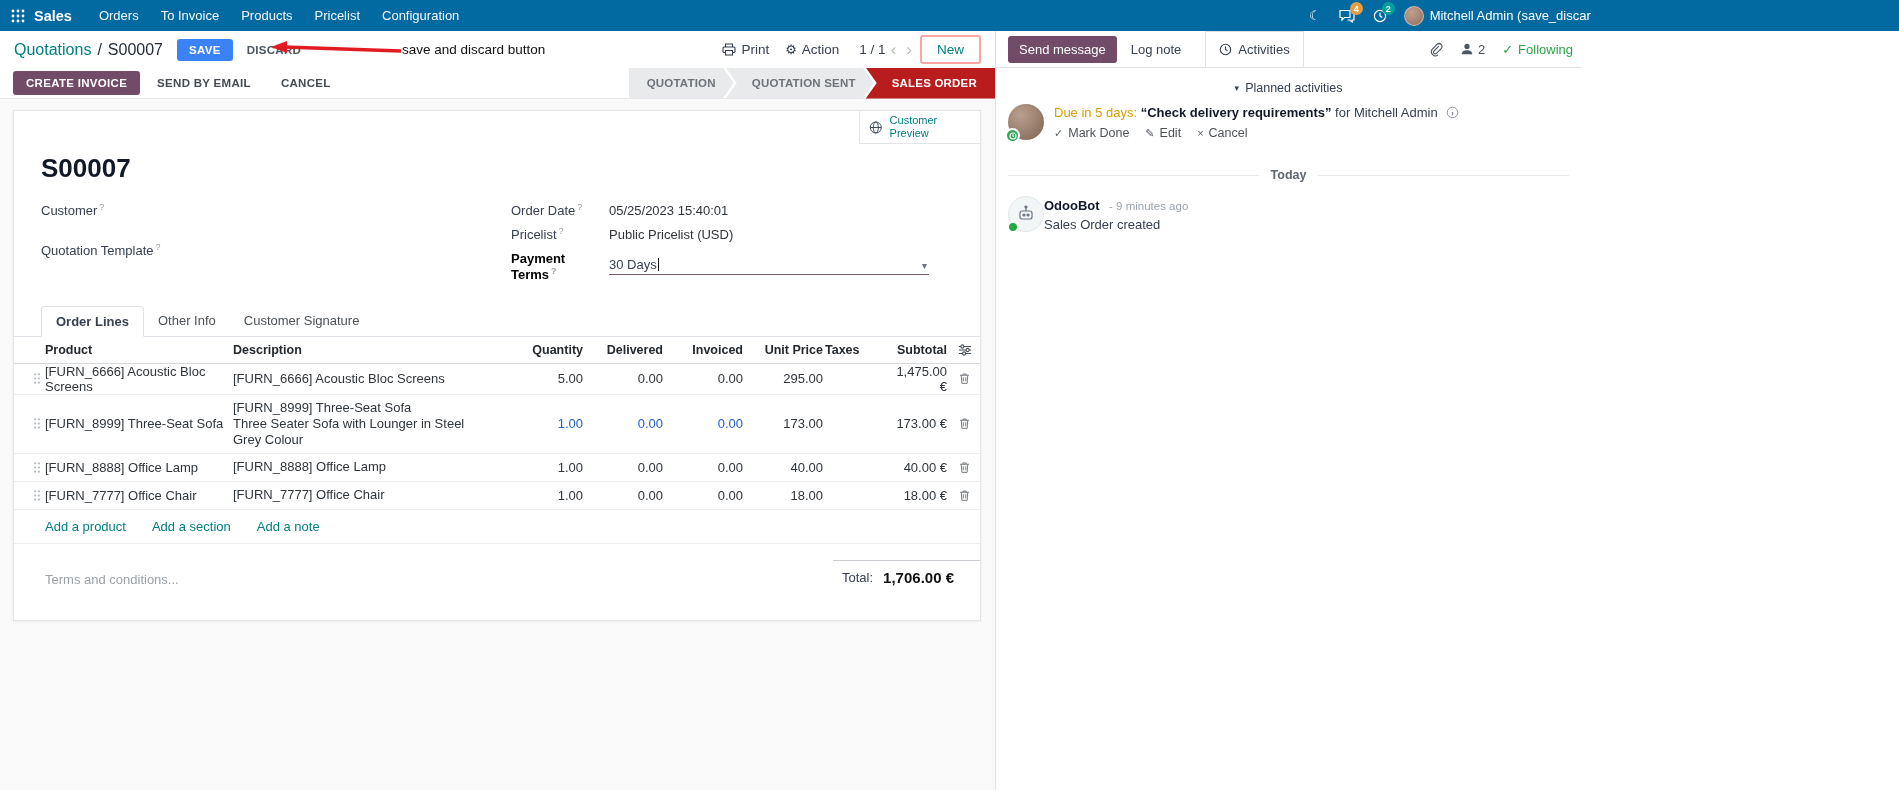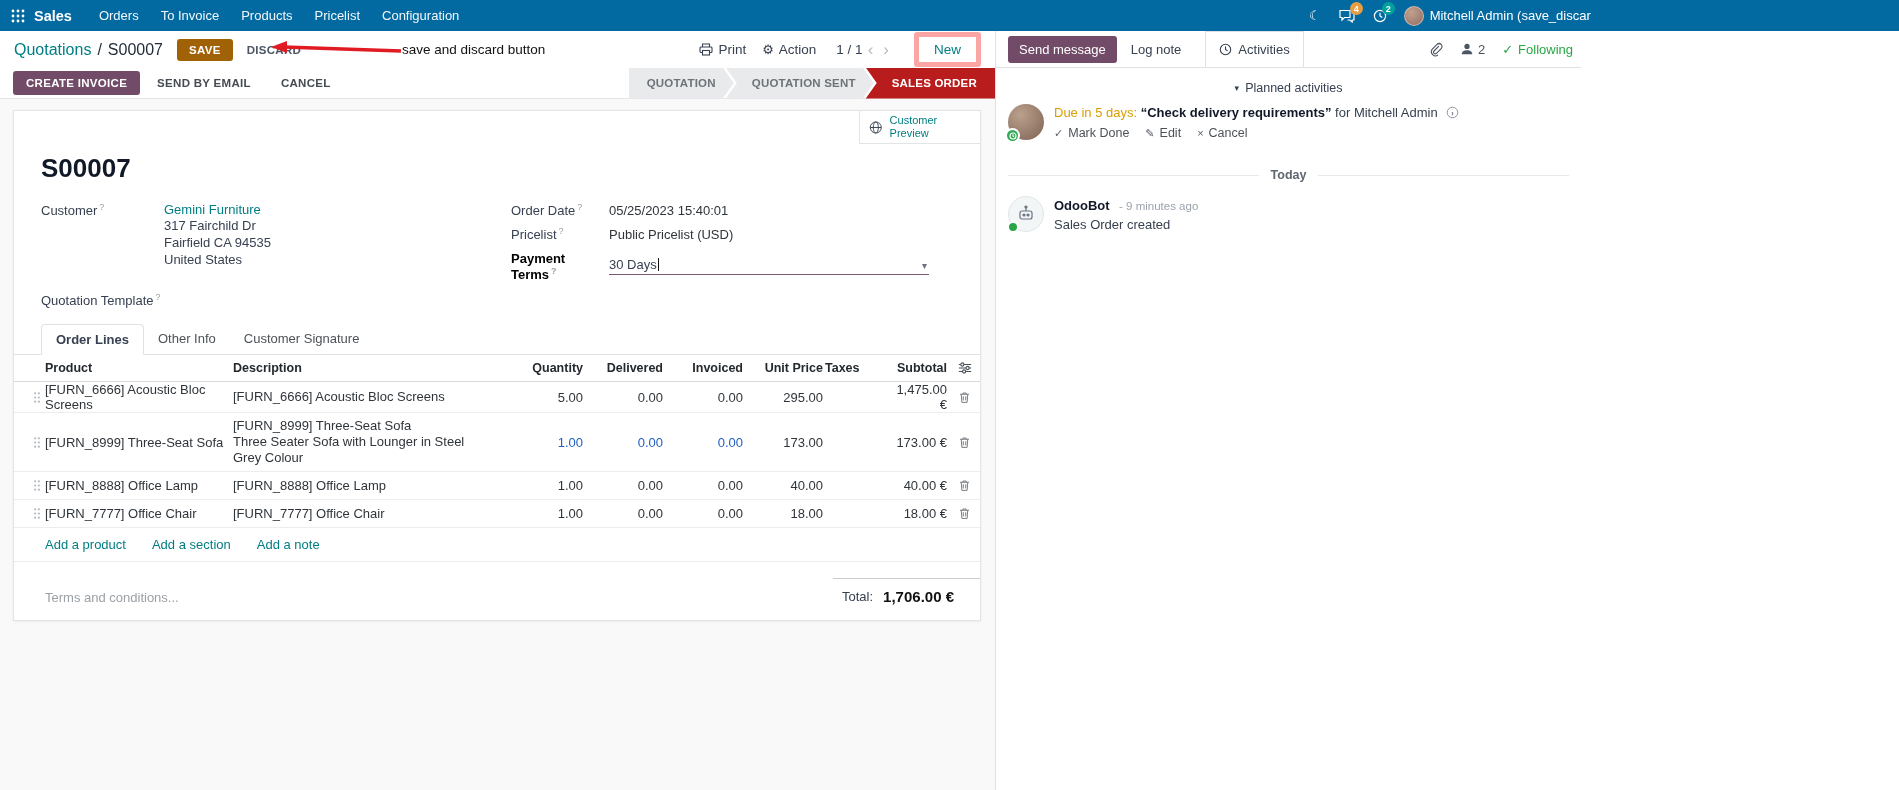"SAVE" .btn-save { background: #a16207 -> #3b82f6 }
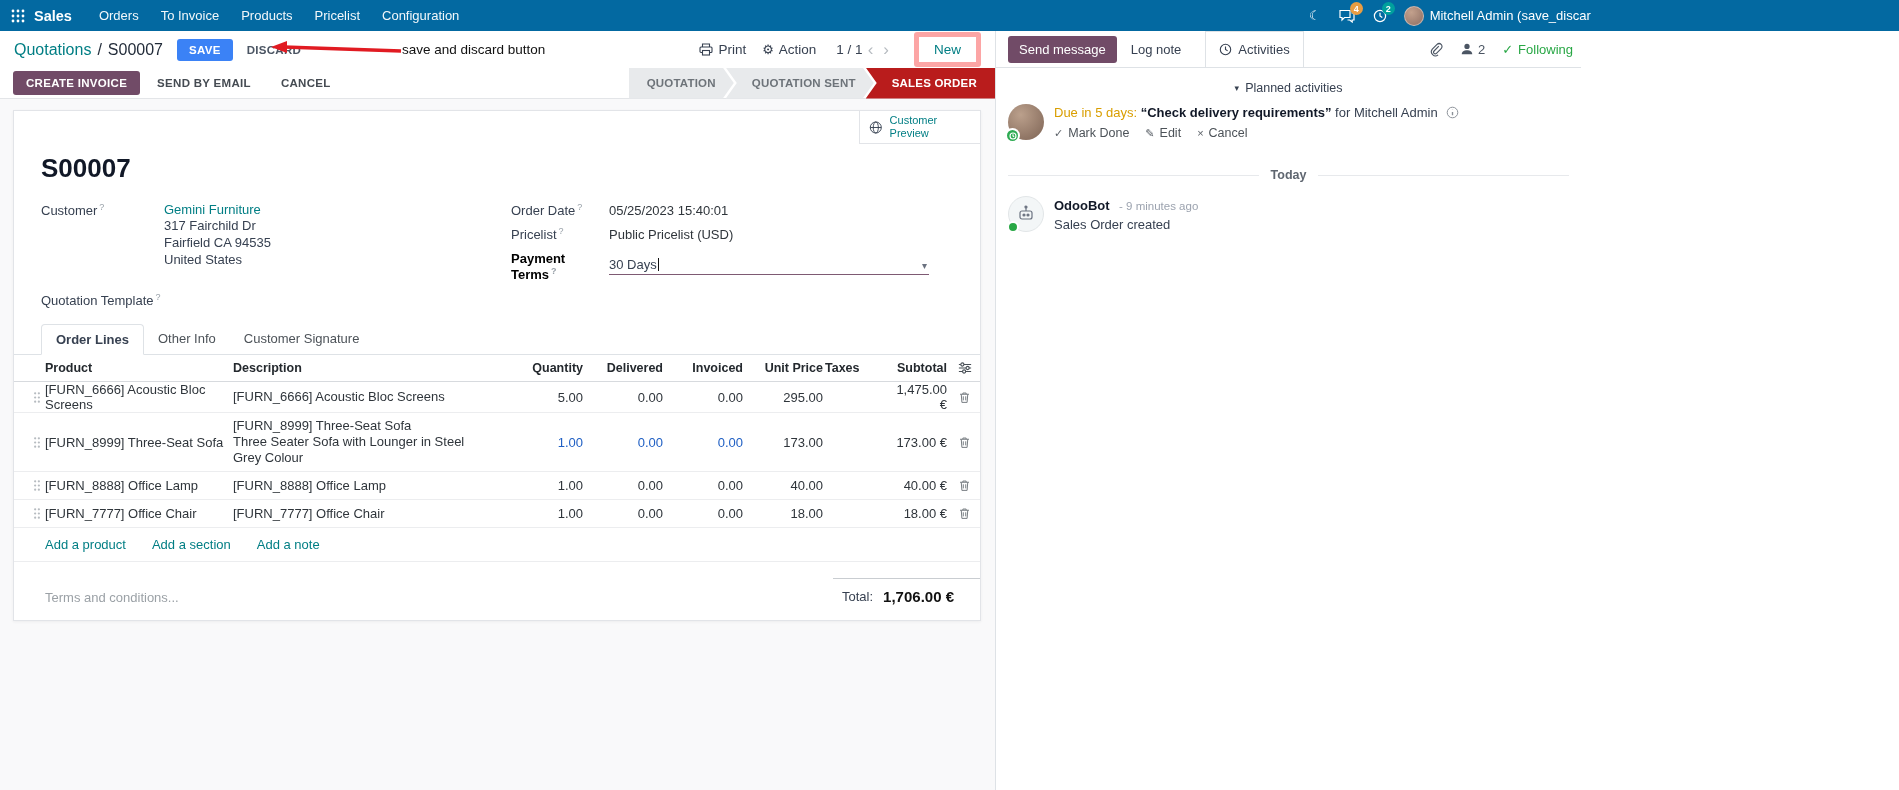"New" .btn-new { border: 5px solid #fca5a5 -> 2px solid #fca5a5; margin-left: 20px -> 3px }
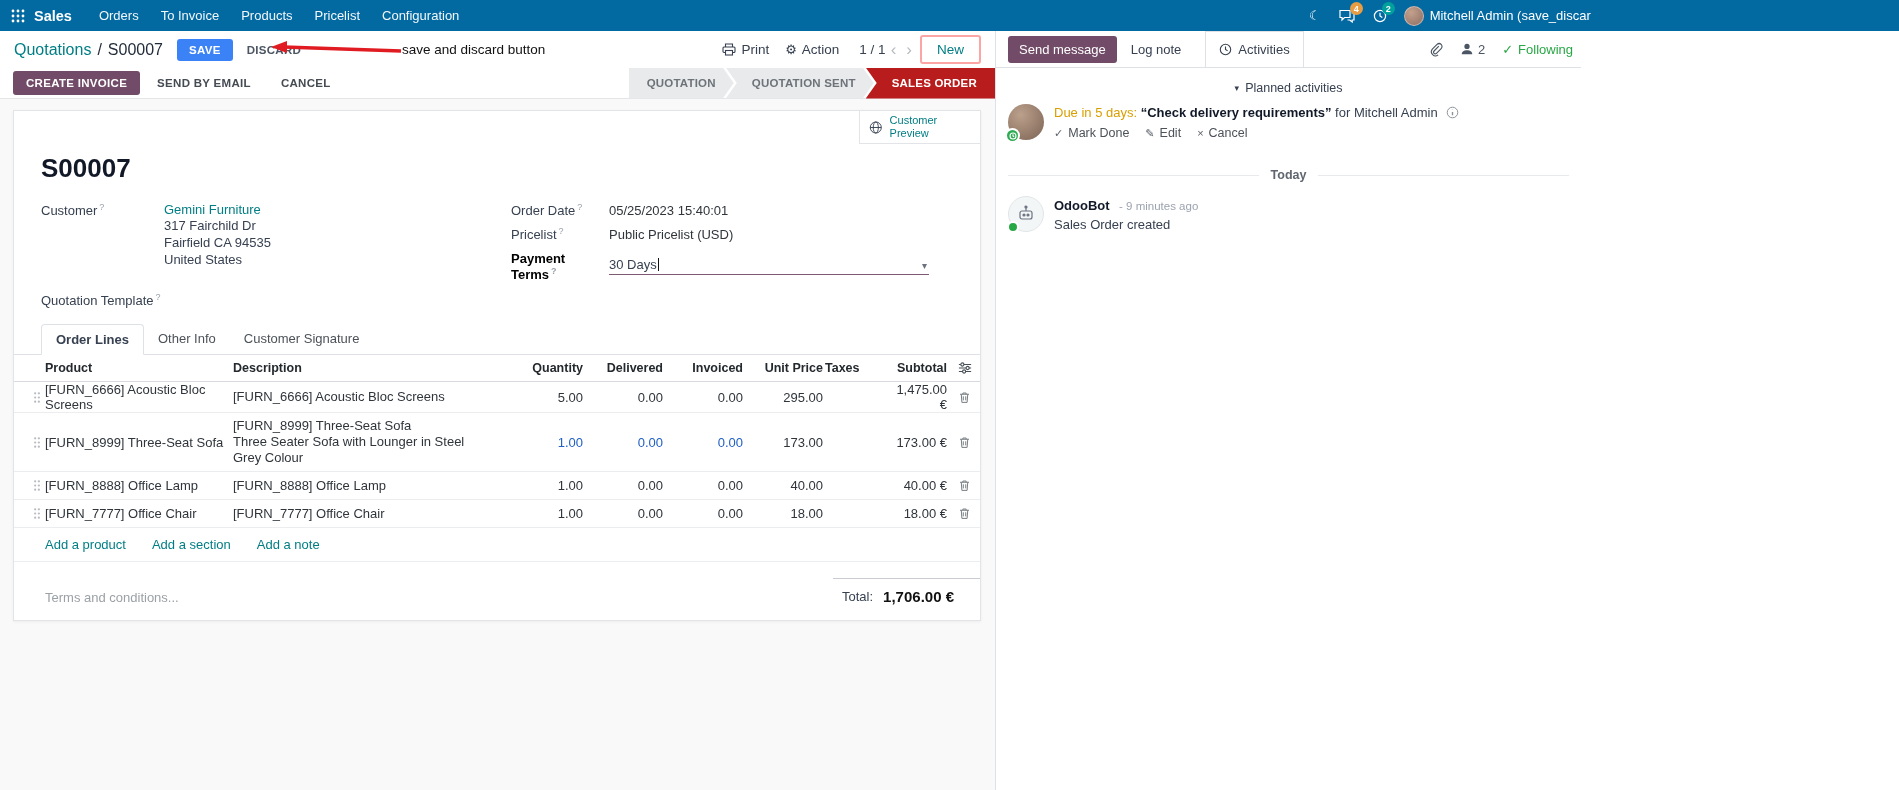"Gemini Furniture" span.f-value { html: <span> <div>Gemini Furniture</div> <div>317 Fairchild Dr</div> <div>Fairfield CA 94535</div> <div>United States</div> </span> -> none }
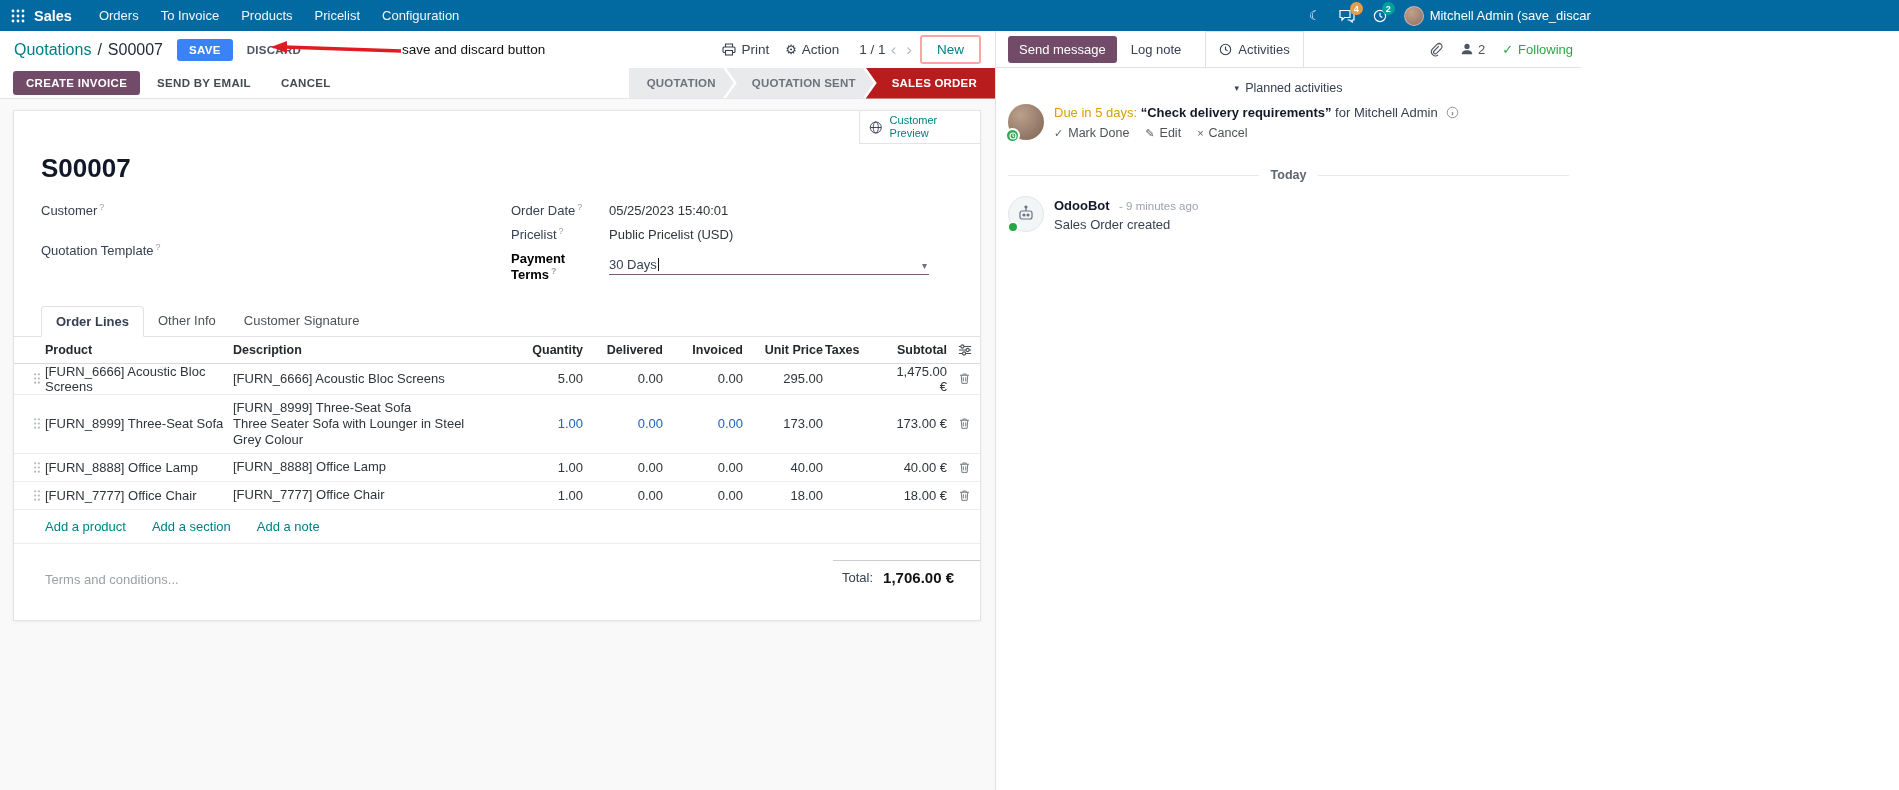"OdooBot - 9 minutes ago" .msg { gap: 10px -> none }
